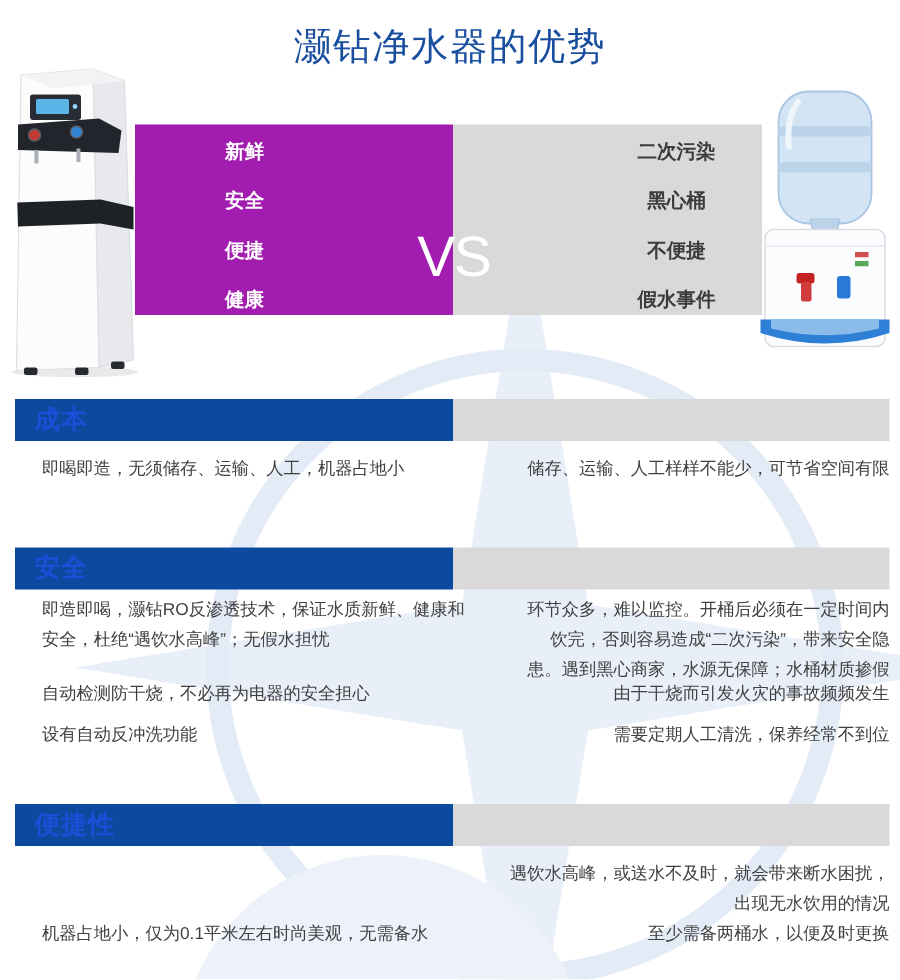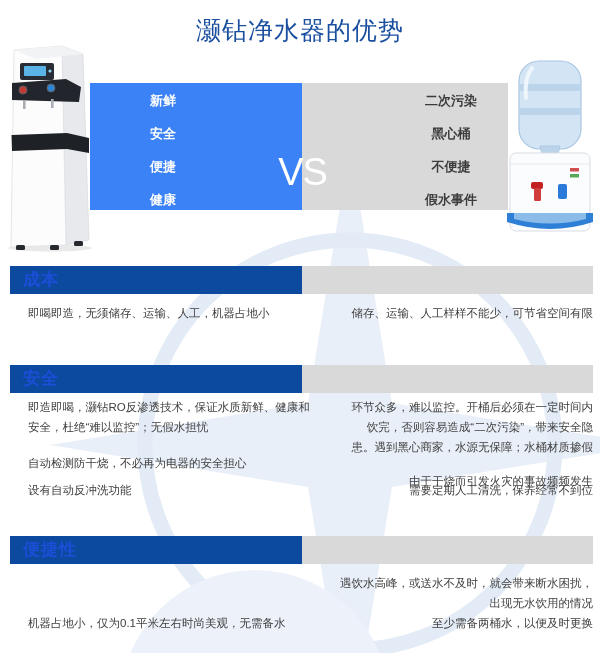"新鲜" .panel-blue { background: #3b82f6 -> #a21caf }
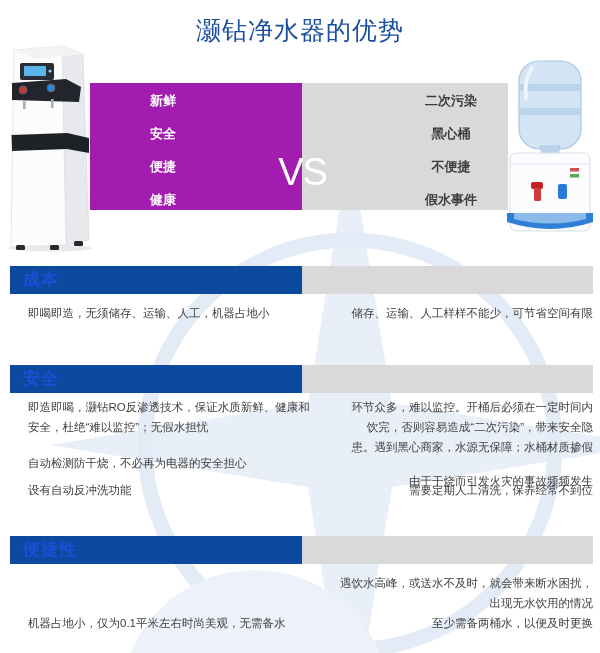"即造即喝，灏钻RO反渗透技术，保证水质新鲜、健康和" div.body-left { text: 难以监控 -> 遇饮水高峰 }
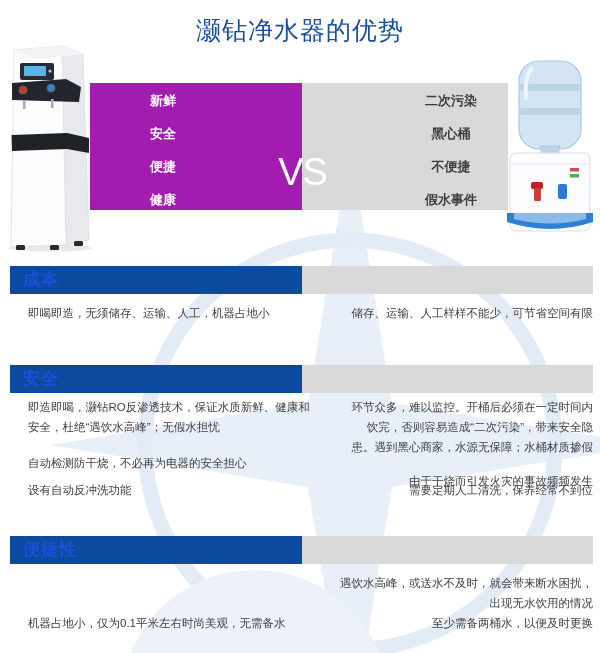"由于干烧而引发火灾的事故频频发生" div.body-right { top: 471px -> 453px }
